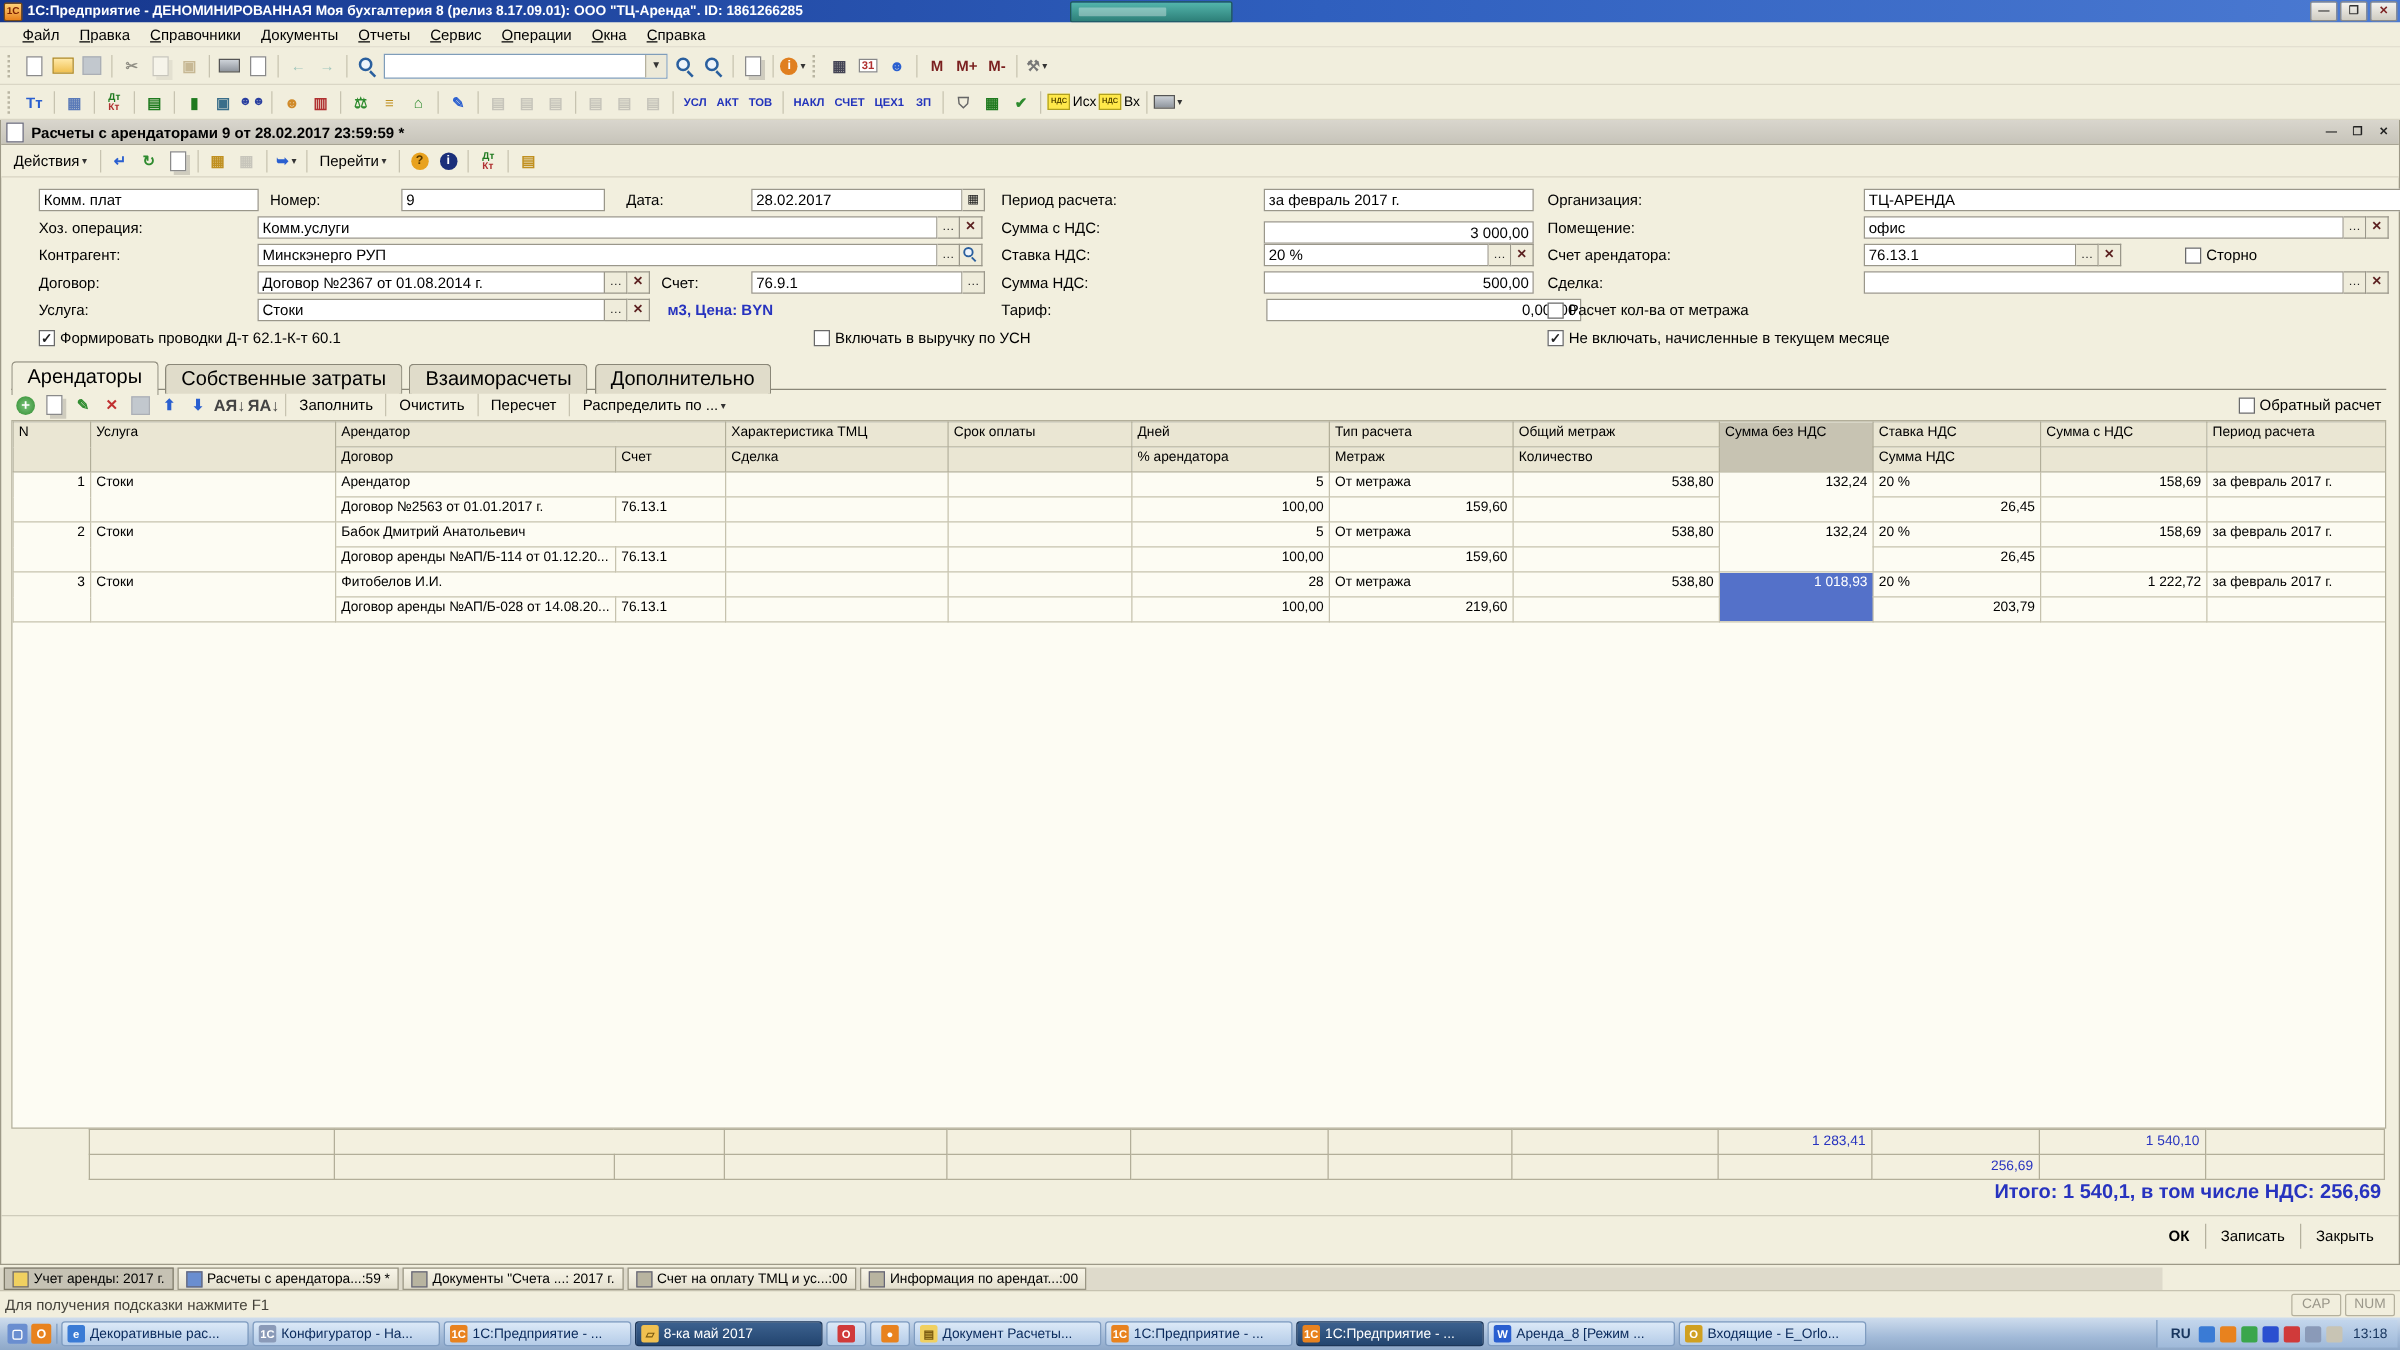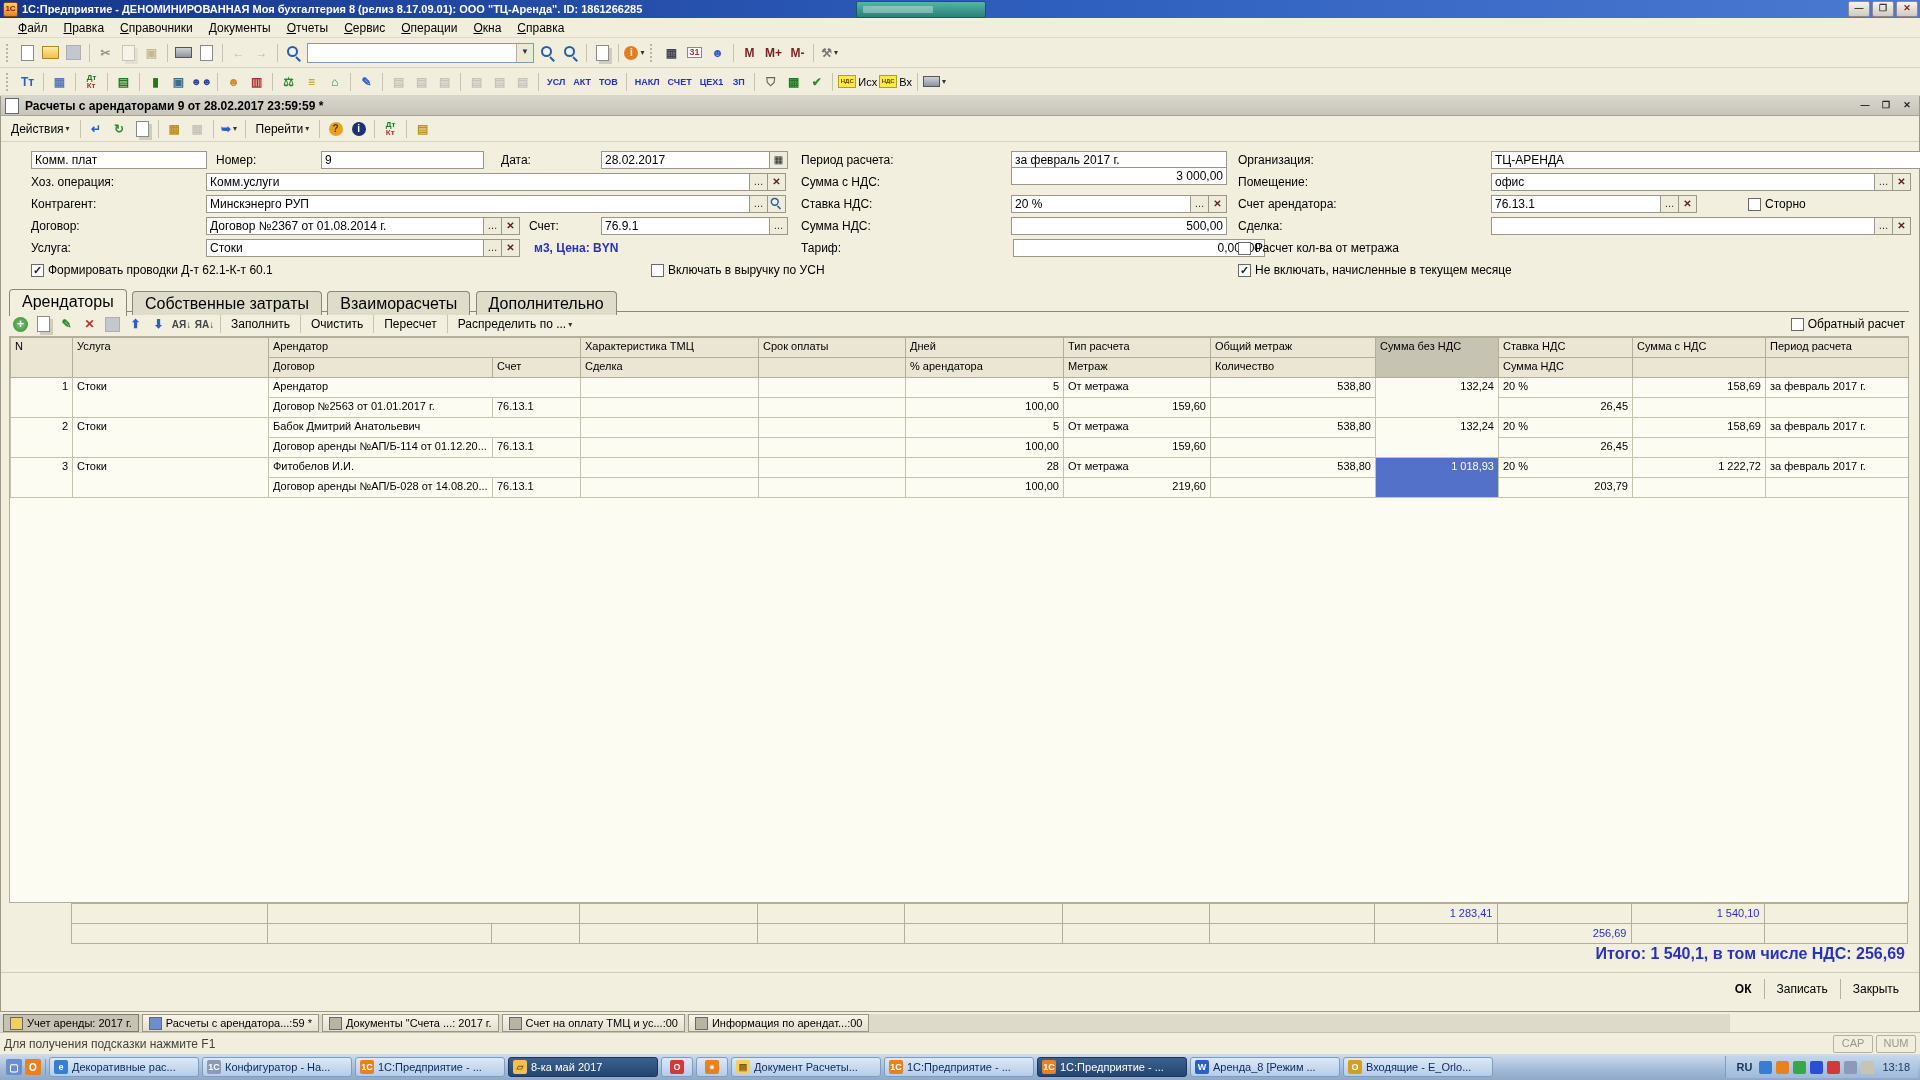"3 000,00" div.fld { top: 71px -> 81px }
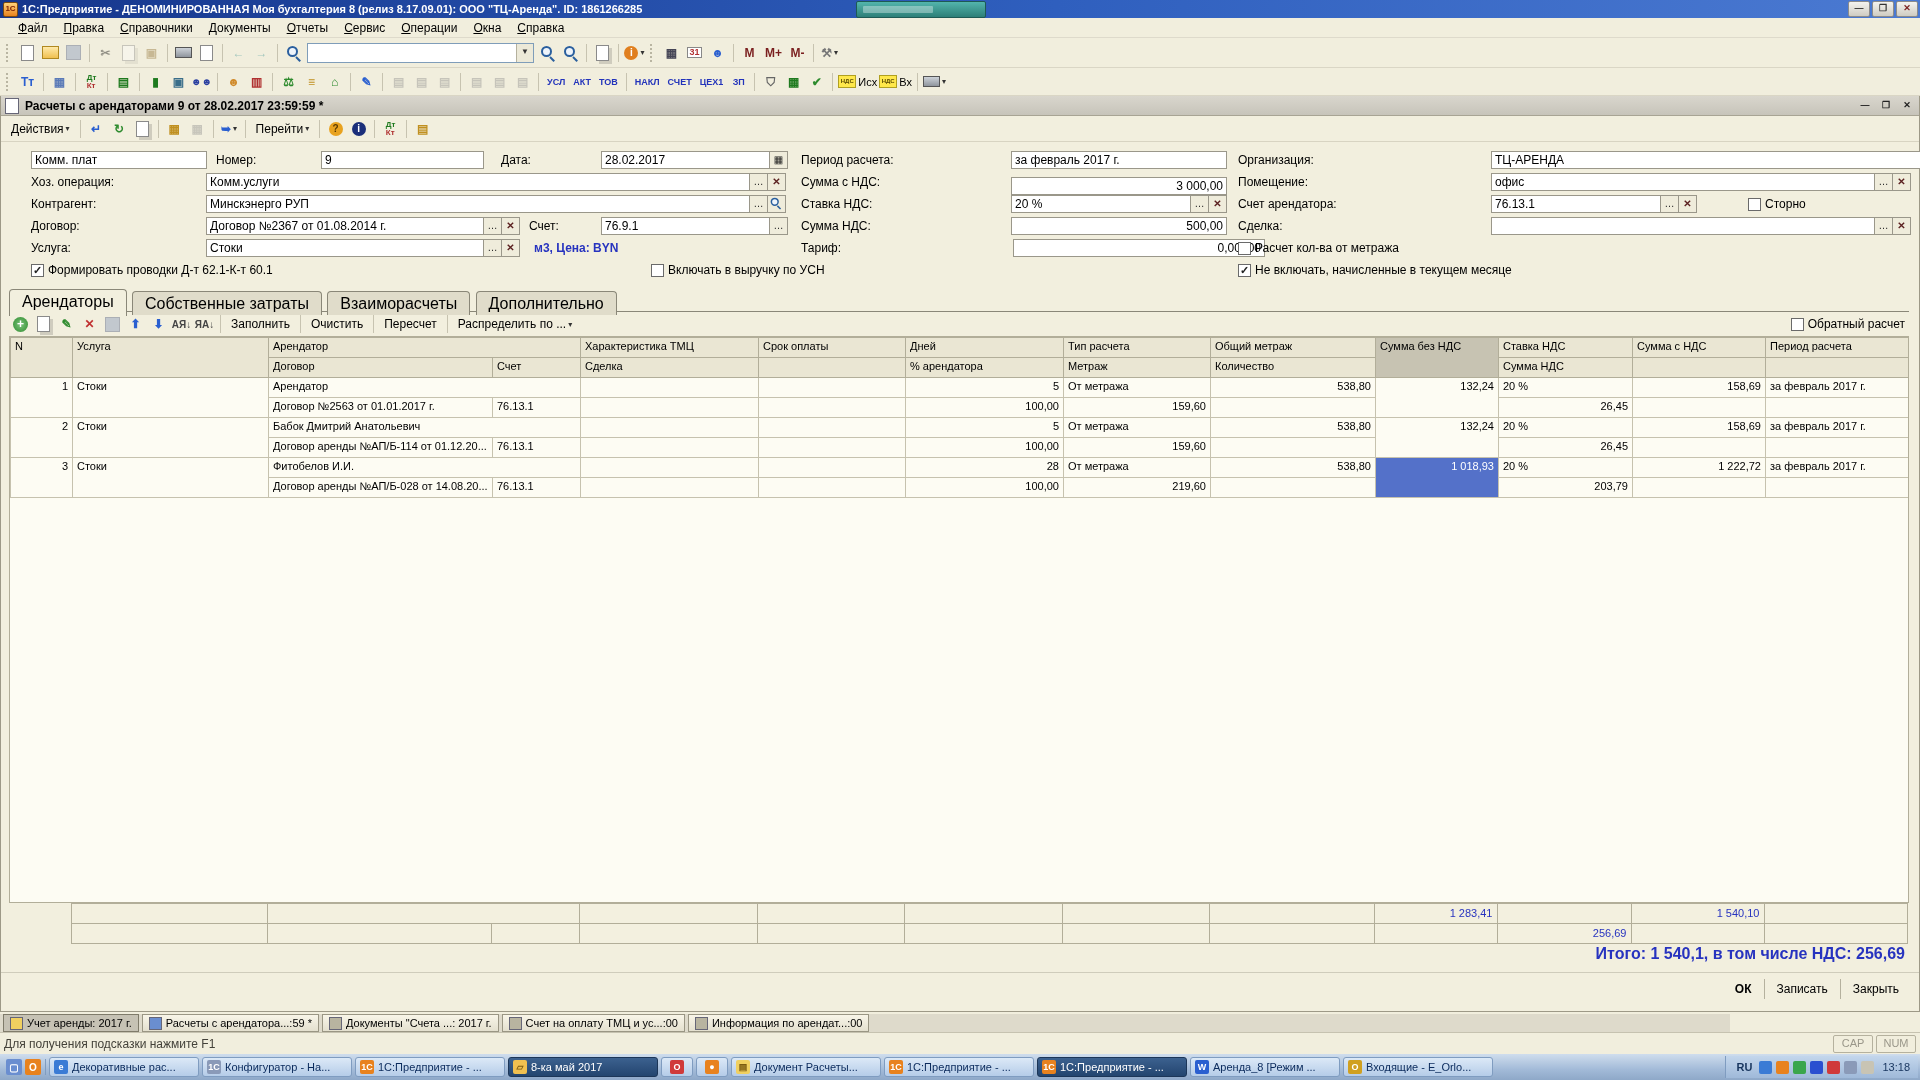"АЯ↓" .sortico { font-size: 10px -> 13px }
